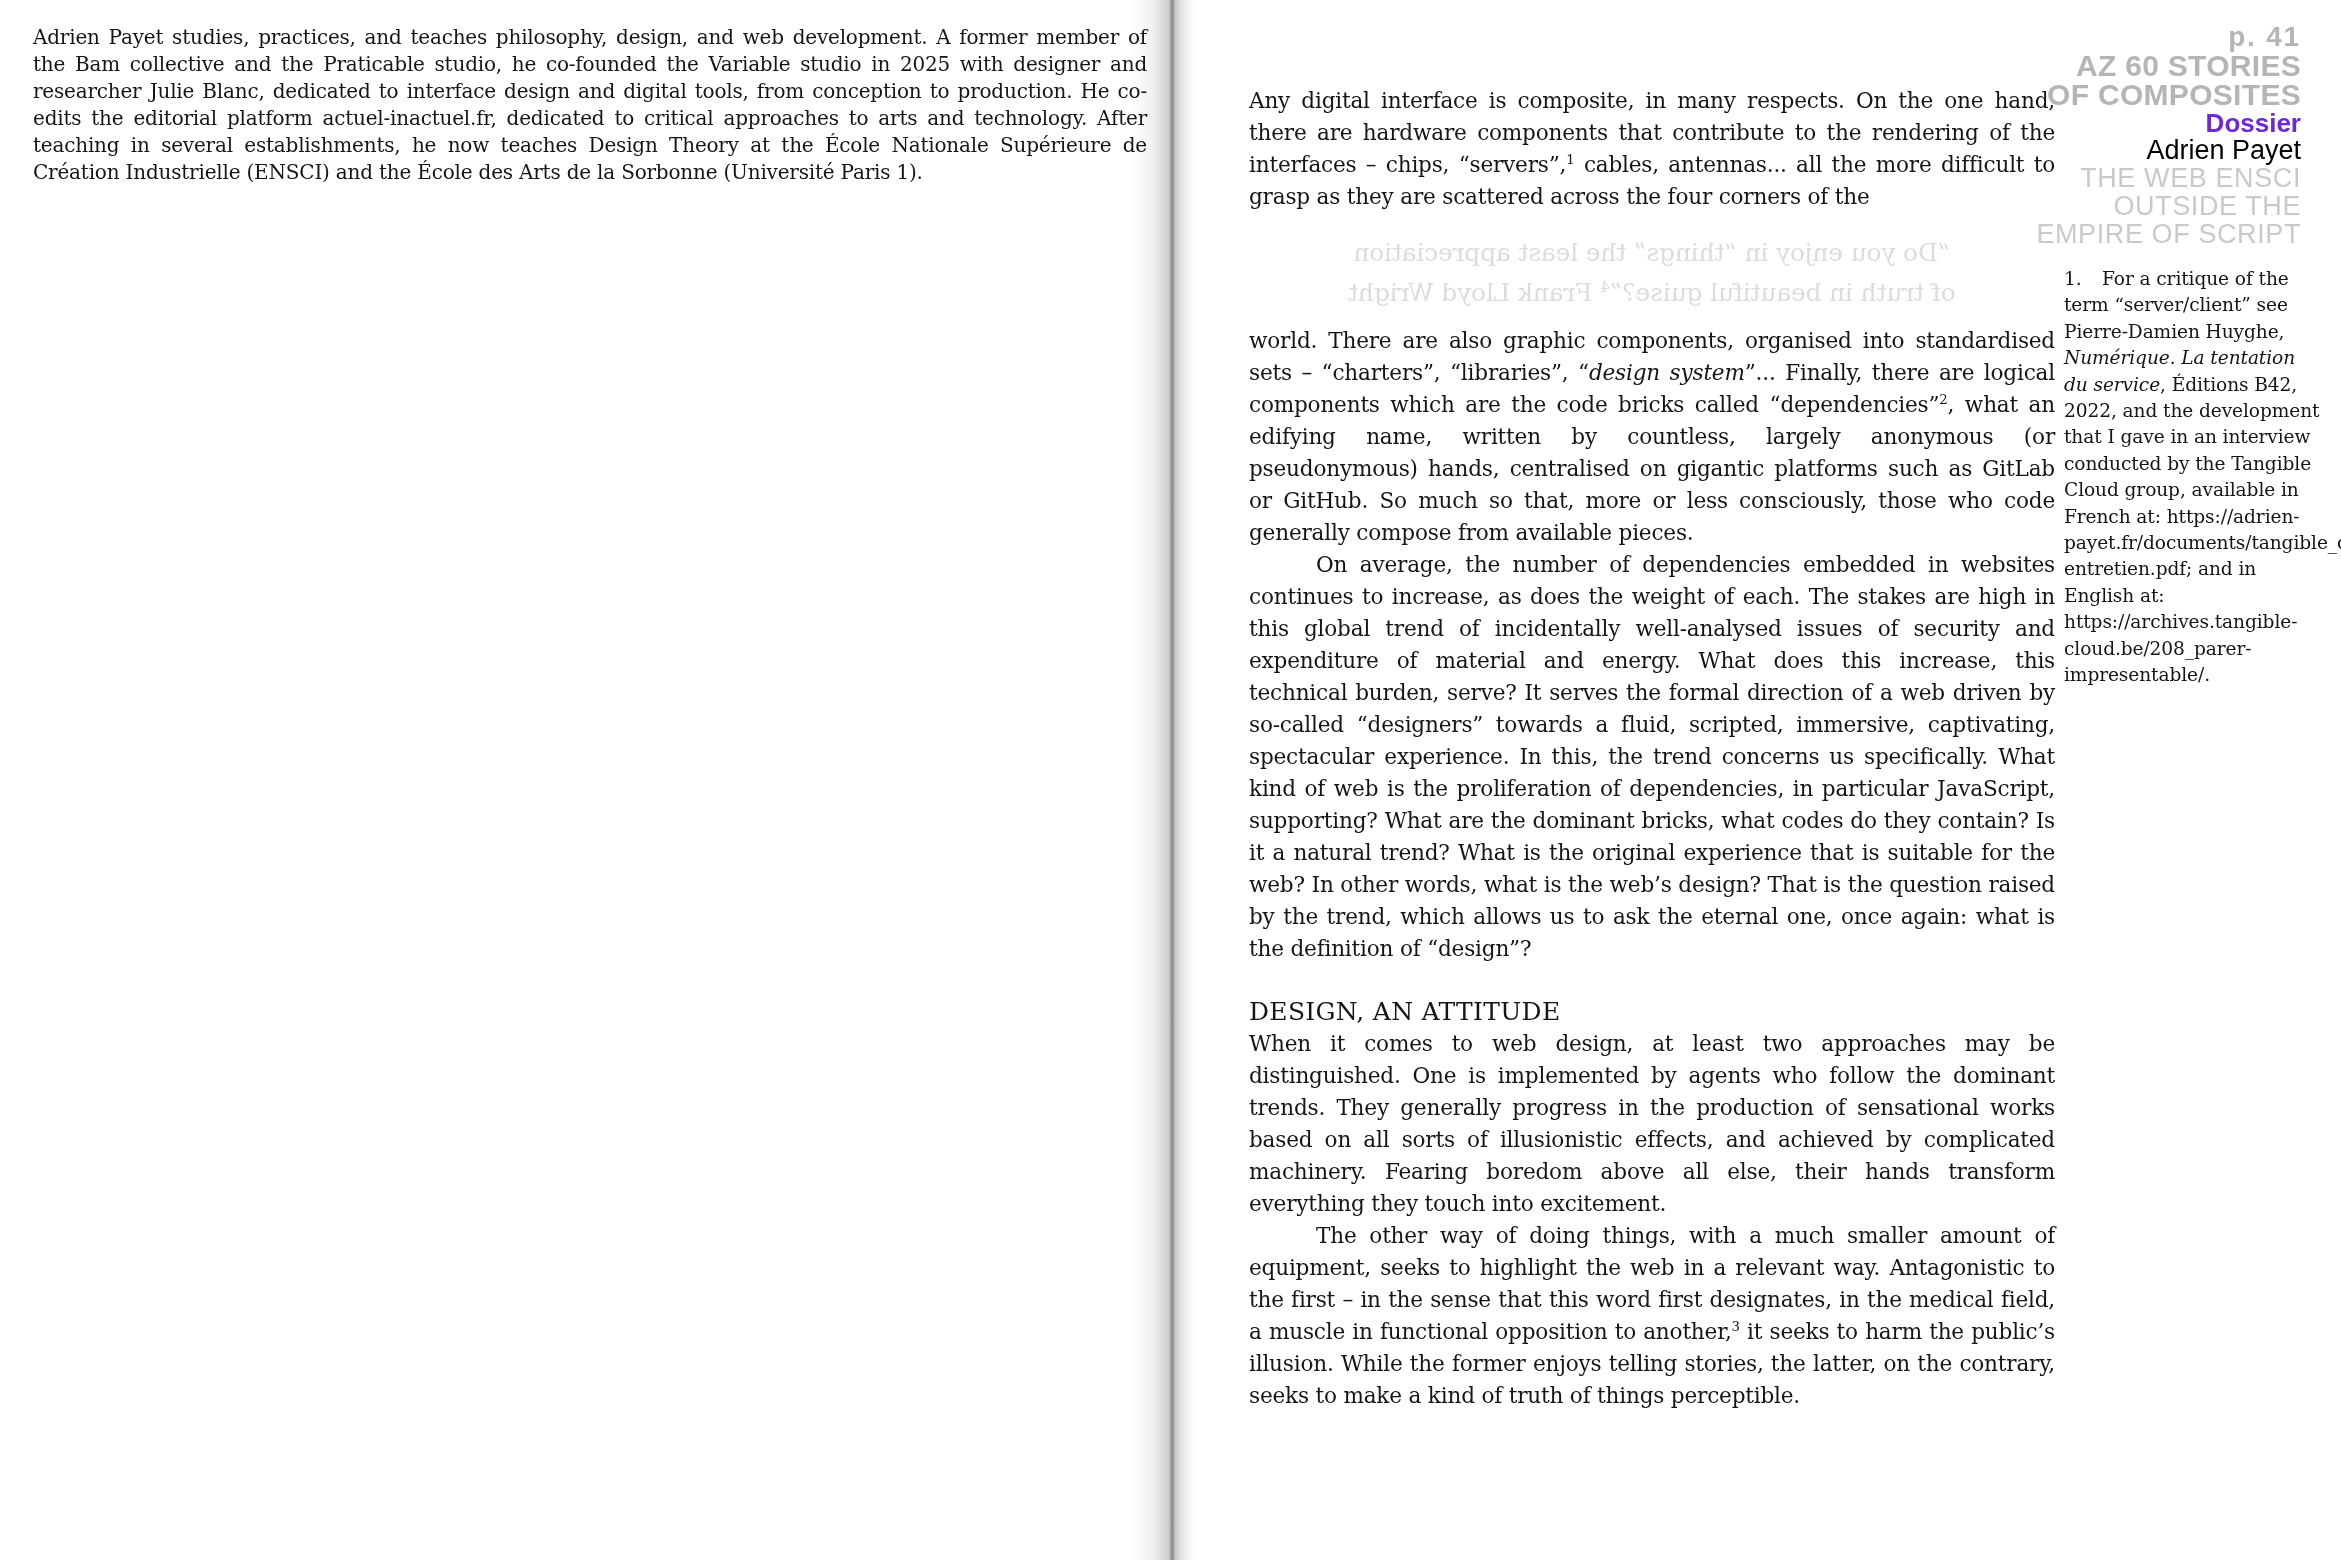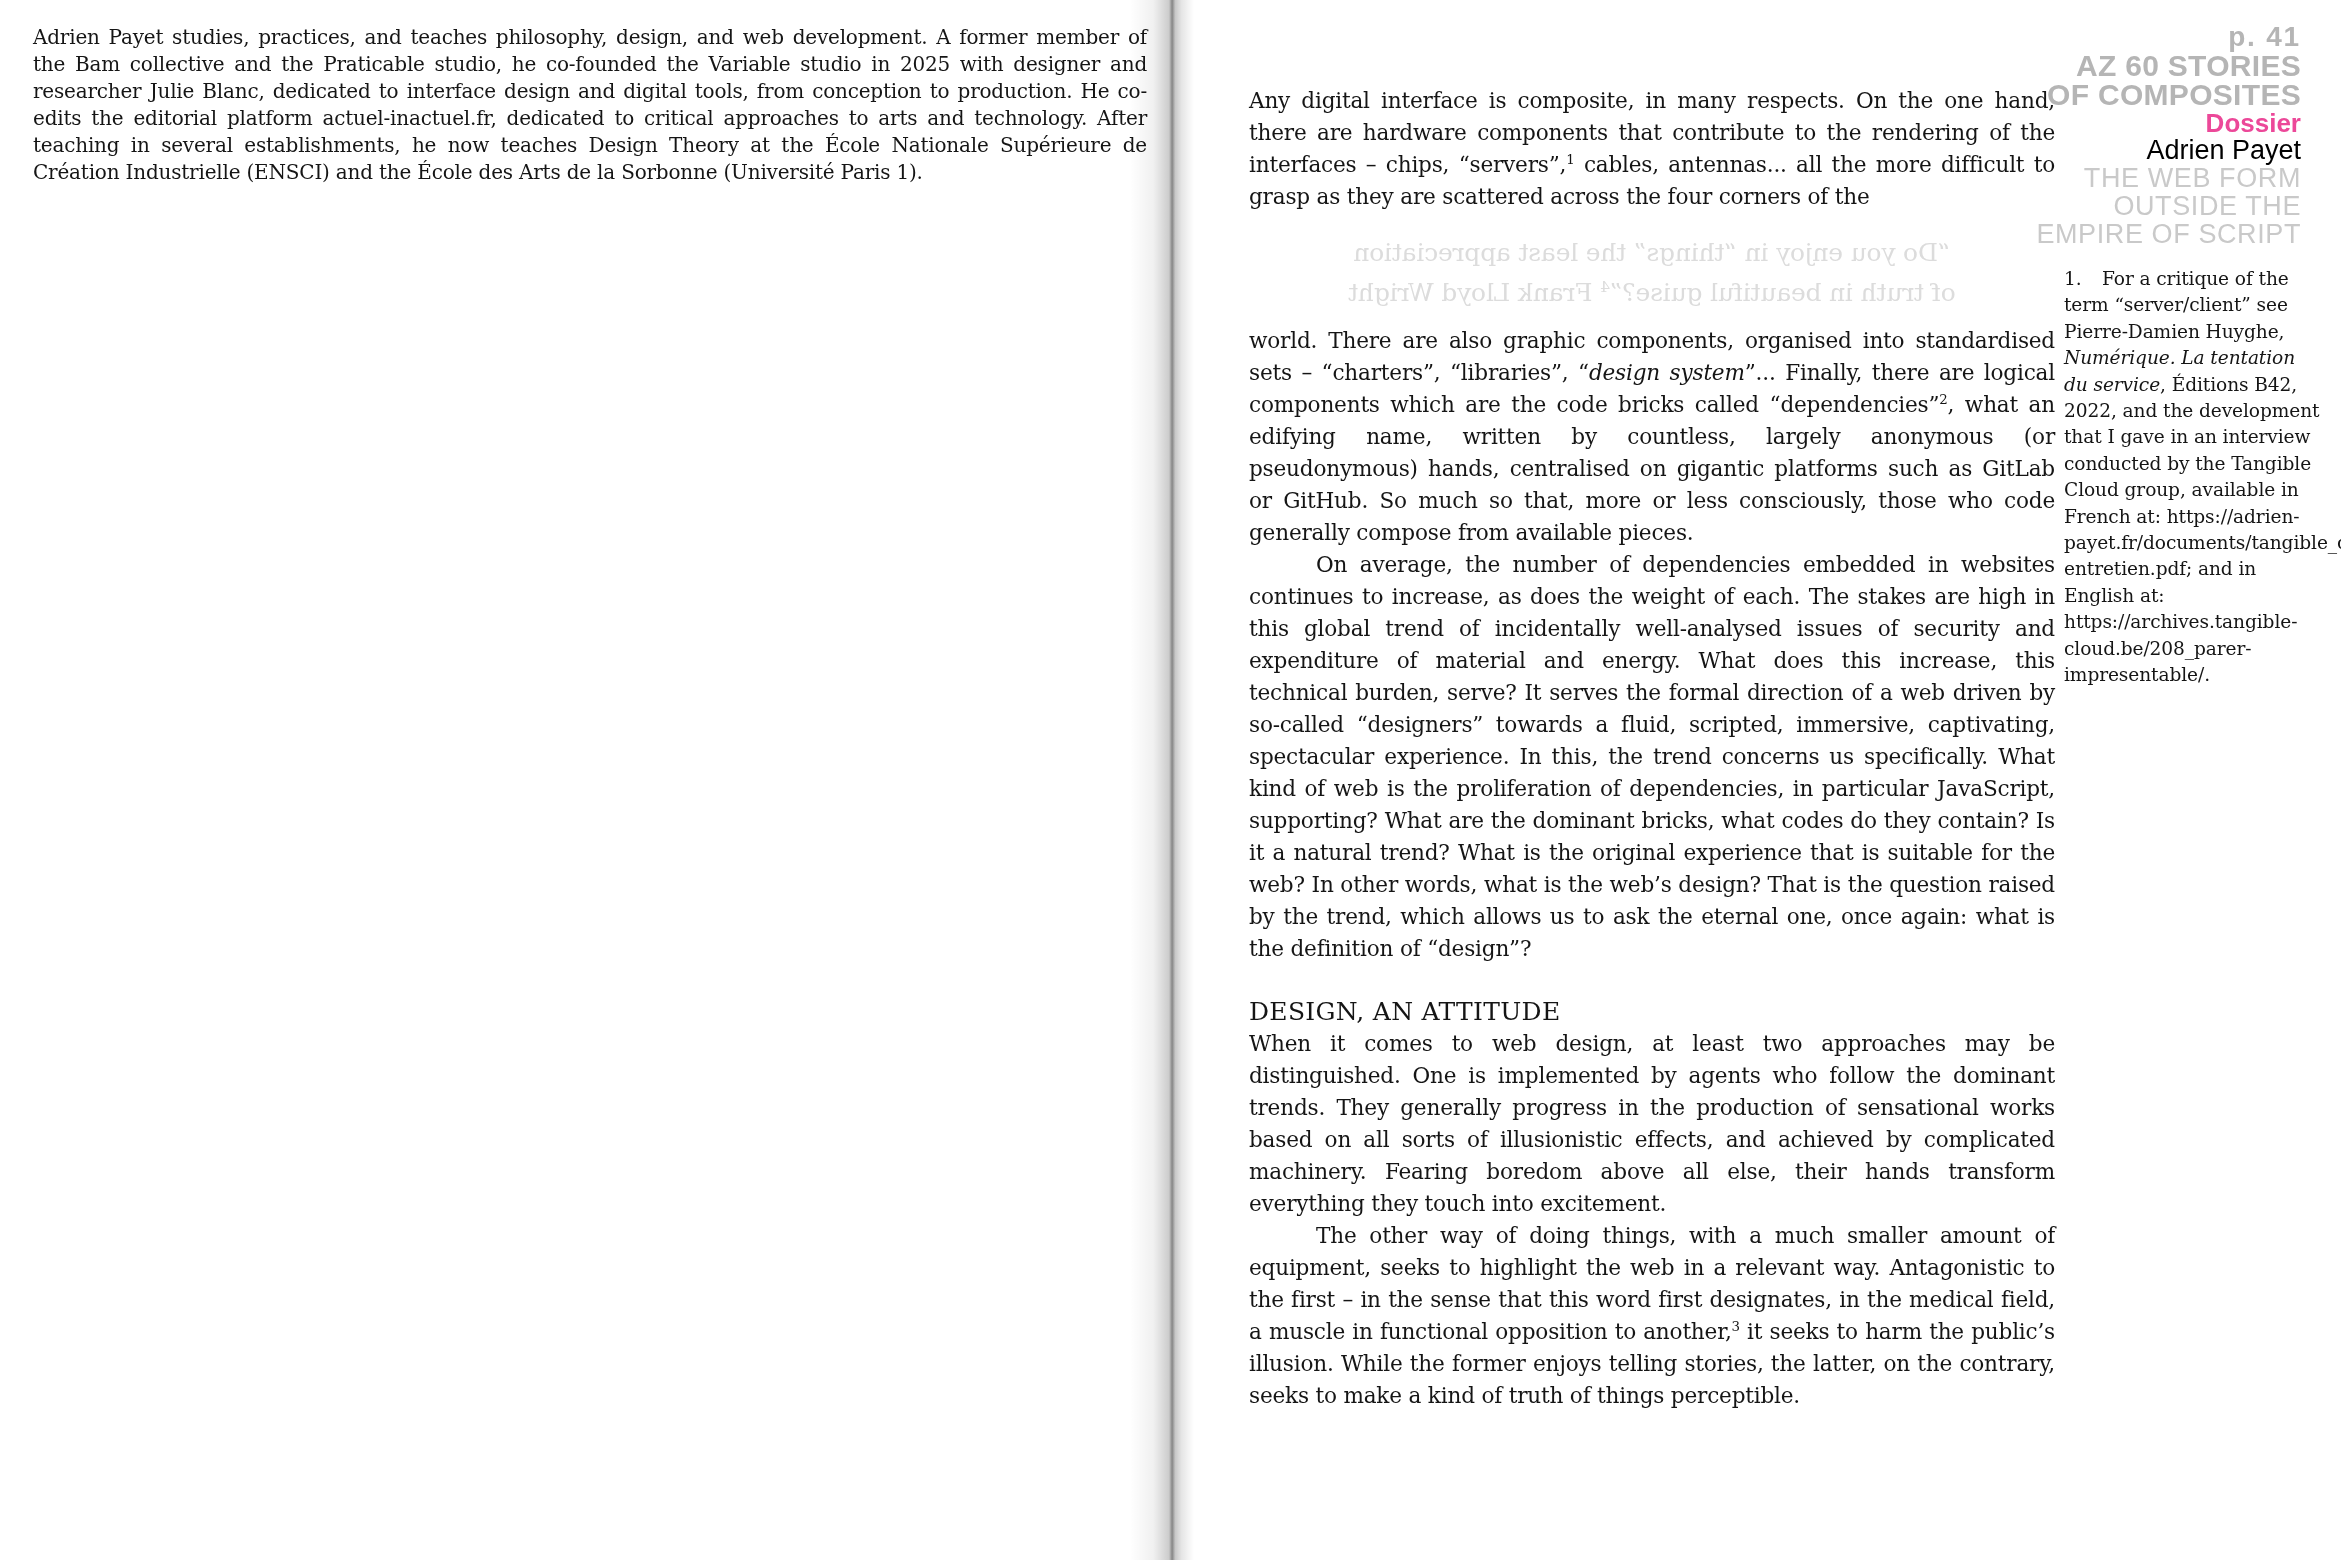"Dossier" div.mh-dossier { color: #ec4899 -> #6d28d9 }
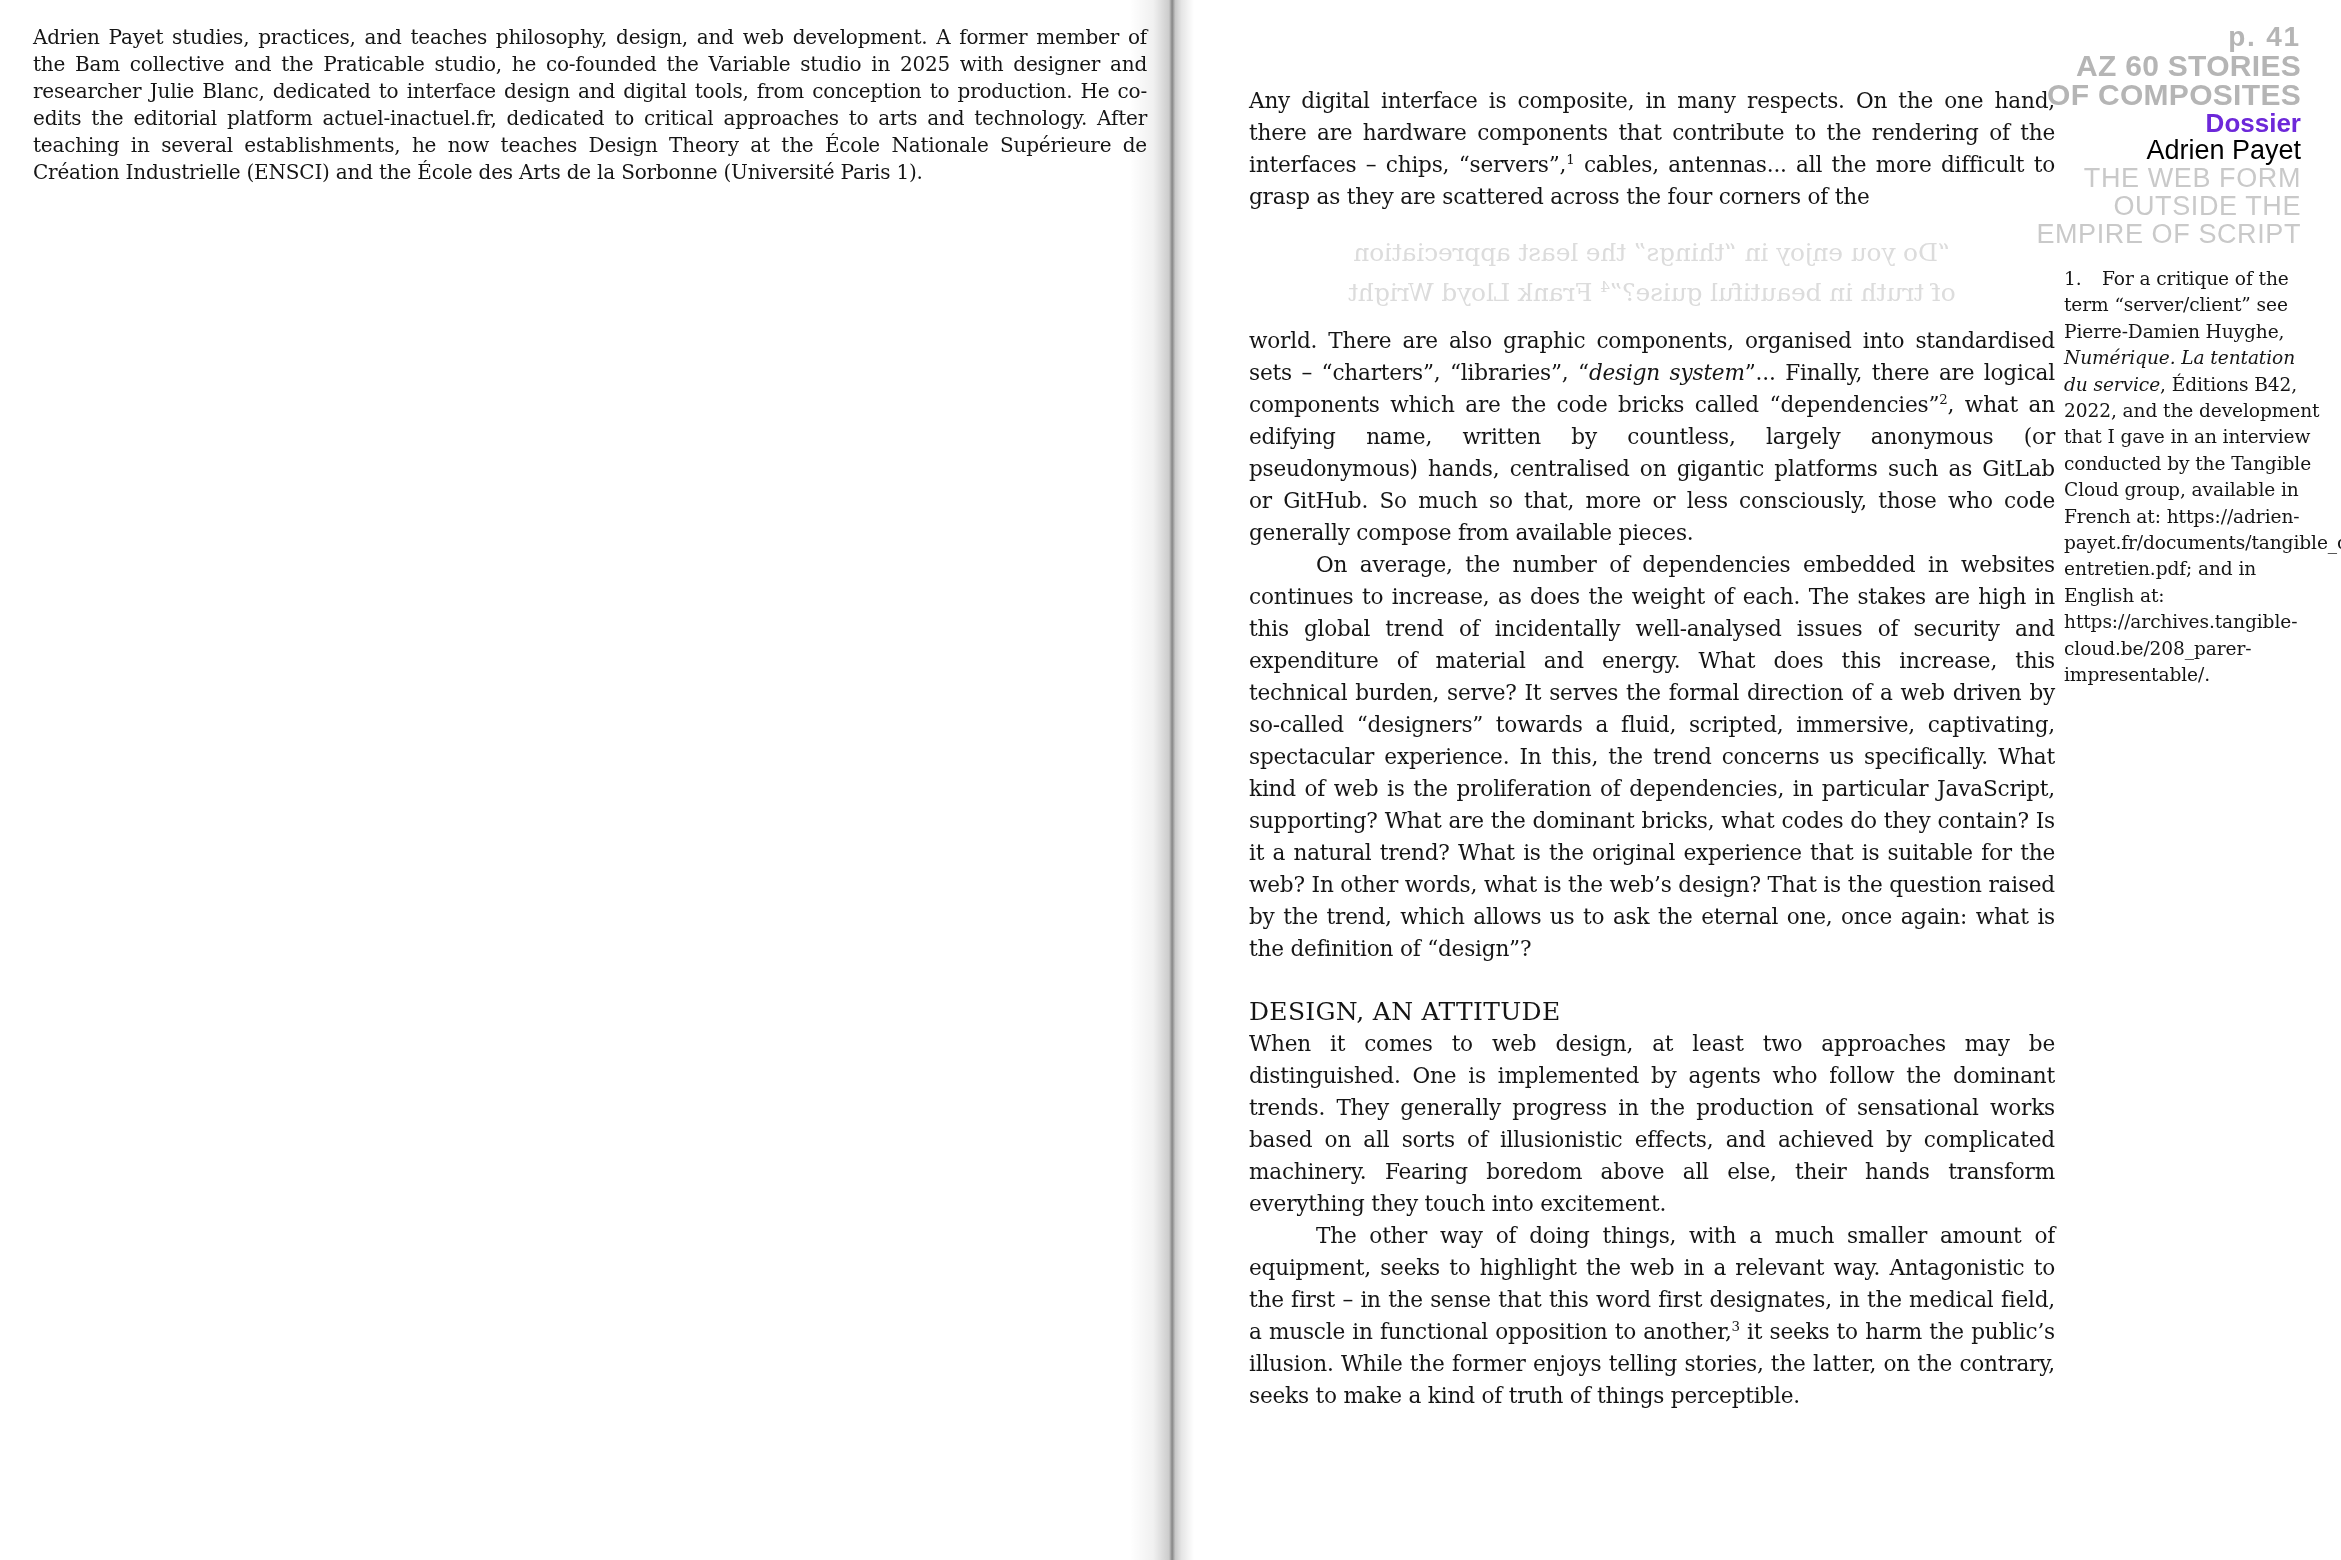"THE WEB FORM" div.mh-art { text: FORM -> ENSCI }
